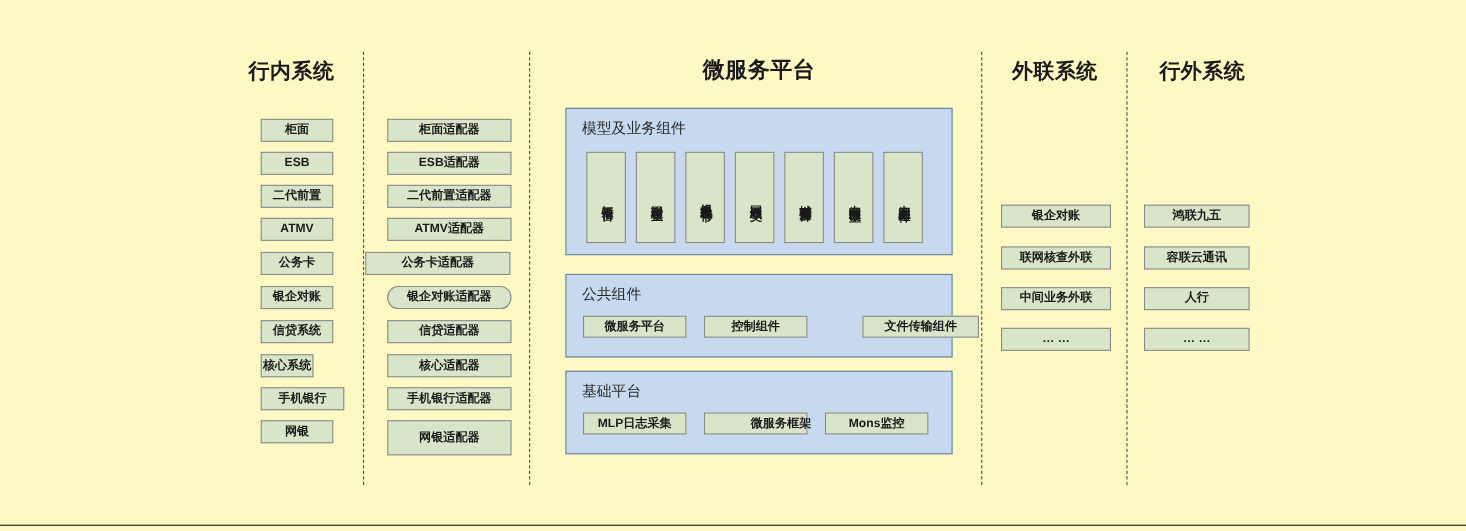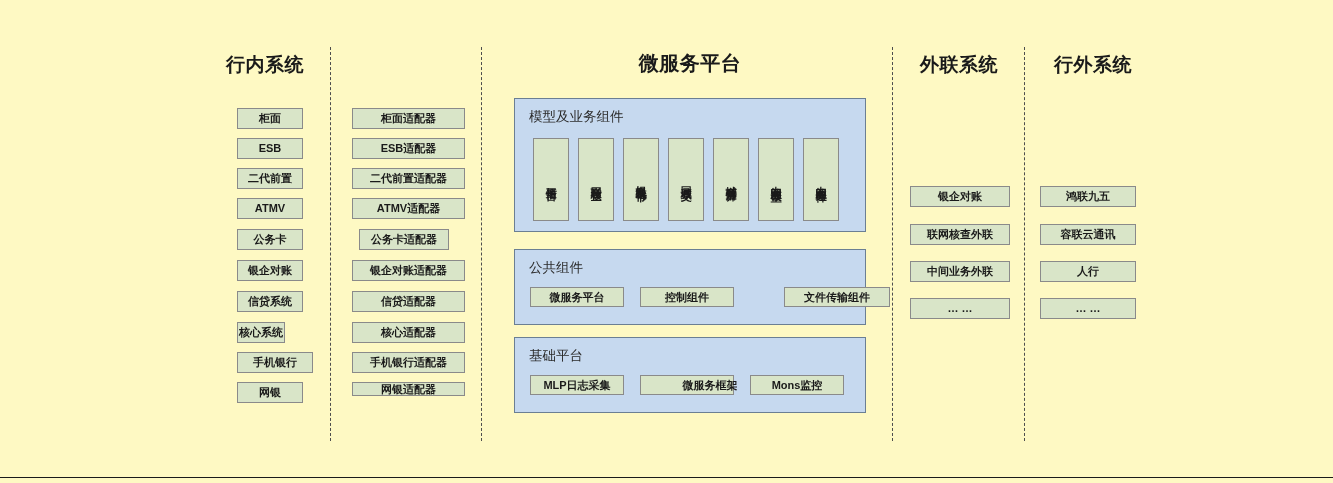"公务卡适配器" div.node { left: 359px -> 332px; width: 90px -> 132px }
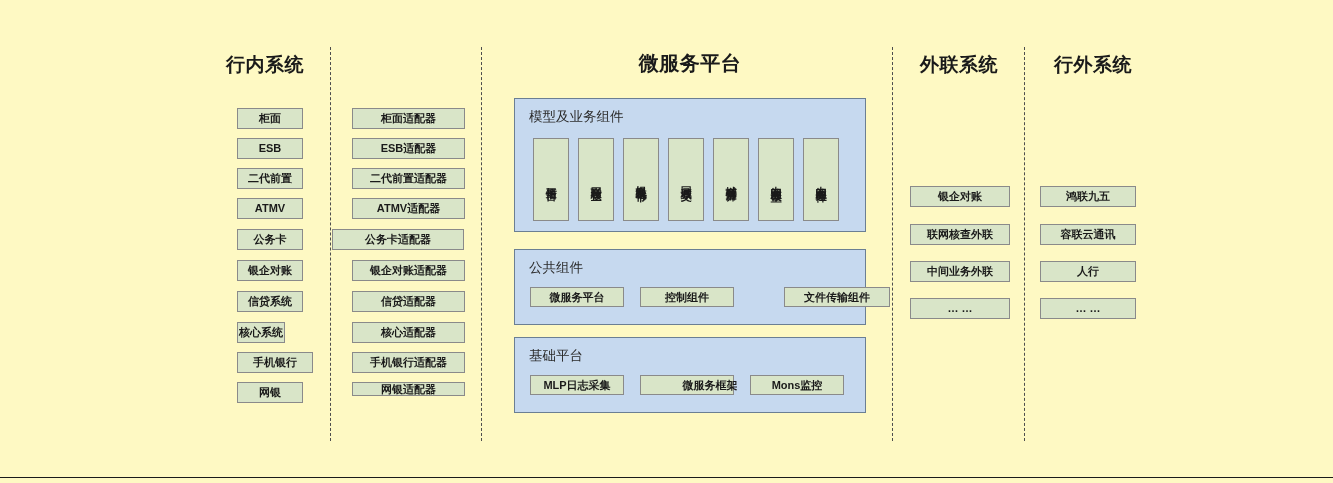"银企对账适配器" div.node { border-radius: none -> 10px }
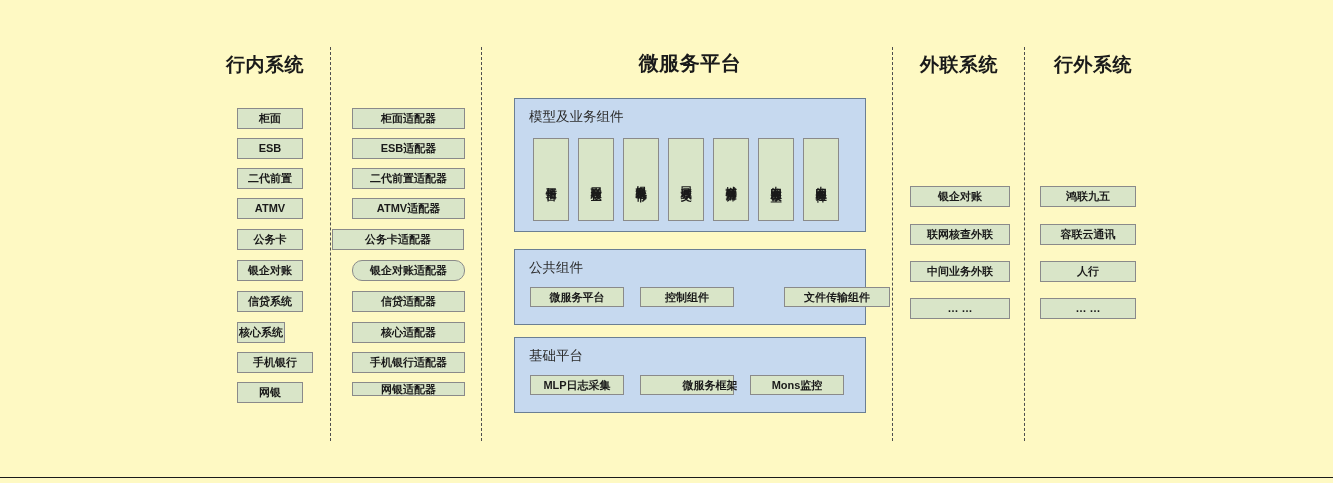"网银适配器" div.node { height: 14px -> 32px }
